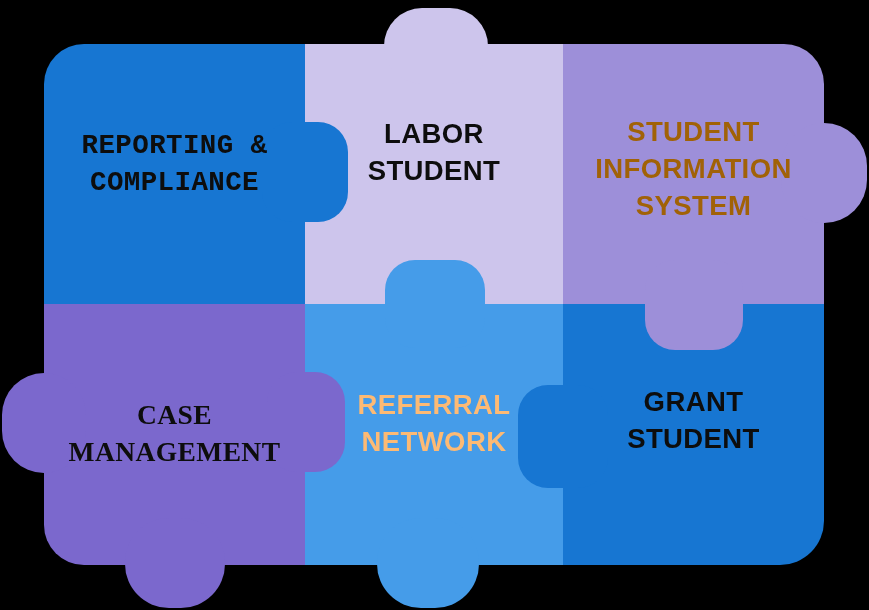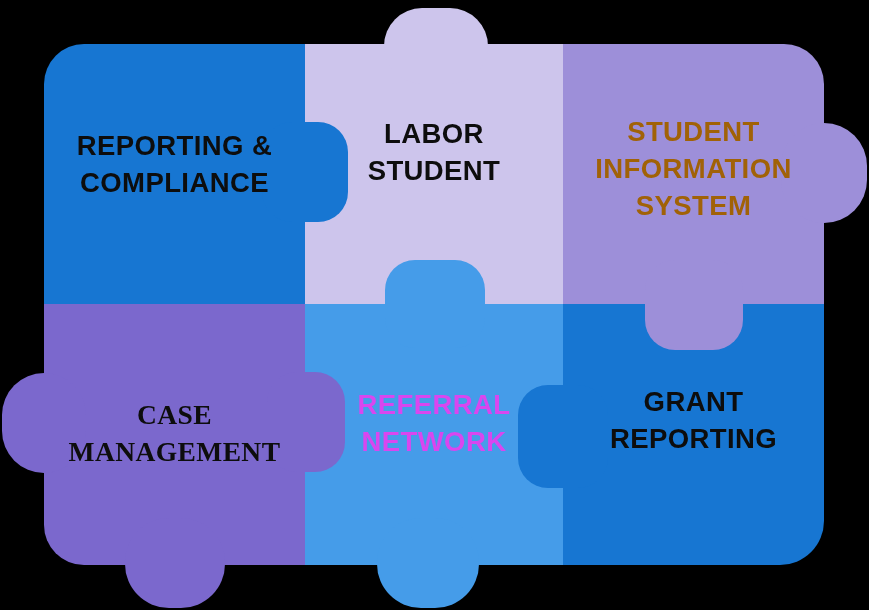"REPORTING &" #label-reporting { font-family: none -> Liberation Mono, monospace }
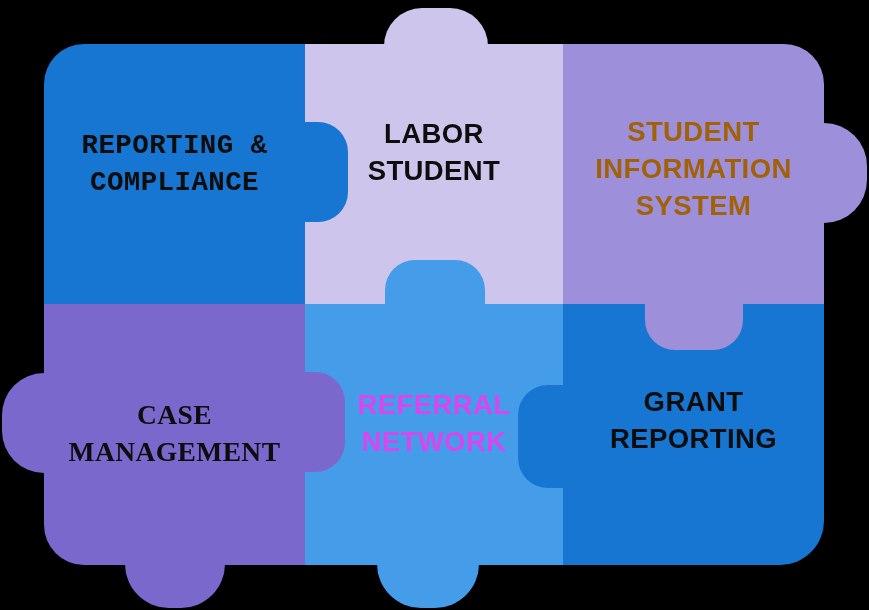"REFERRAL" div.piece-label { color: #d946ef -> #fdba74 }
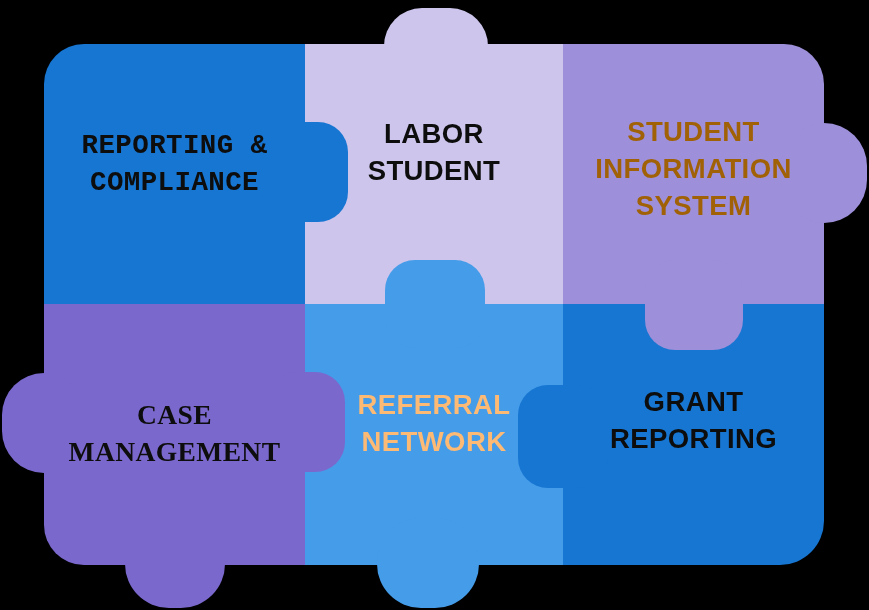"GRANT" div.piece-label { text: REPORTING -> STUDENT }
